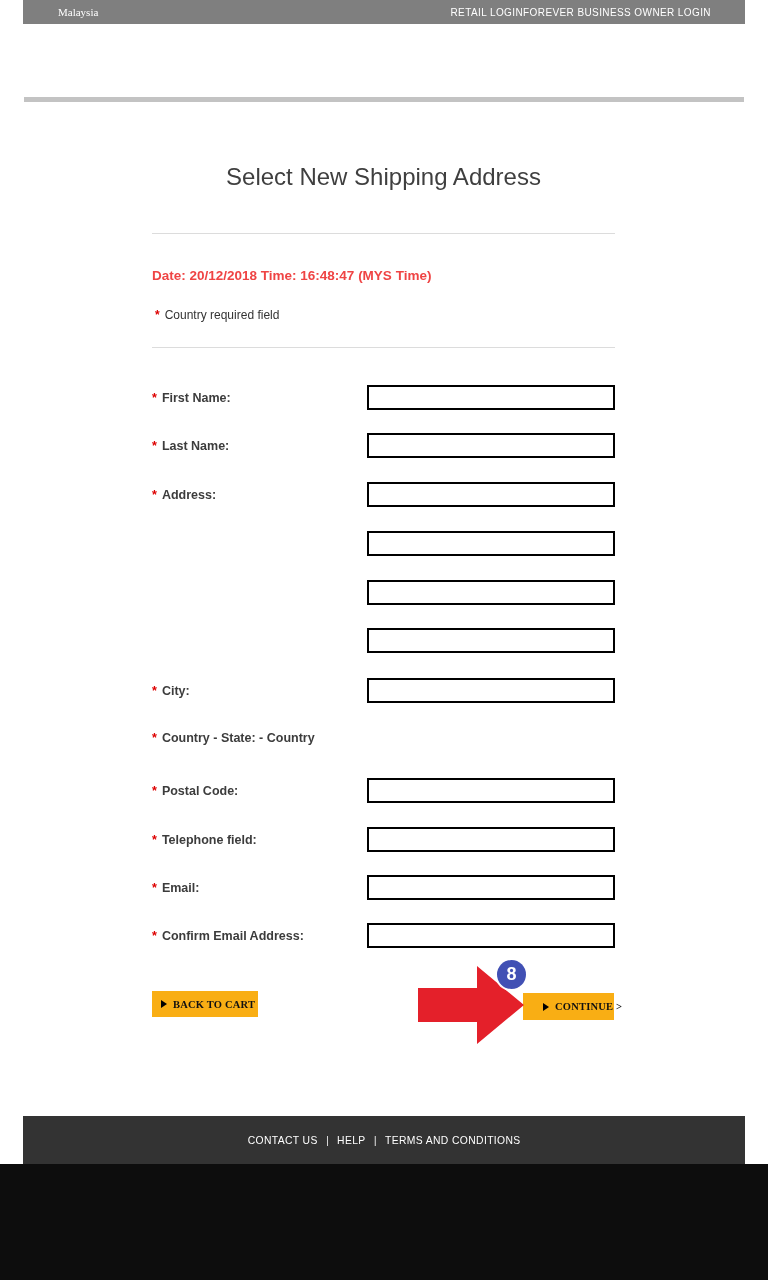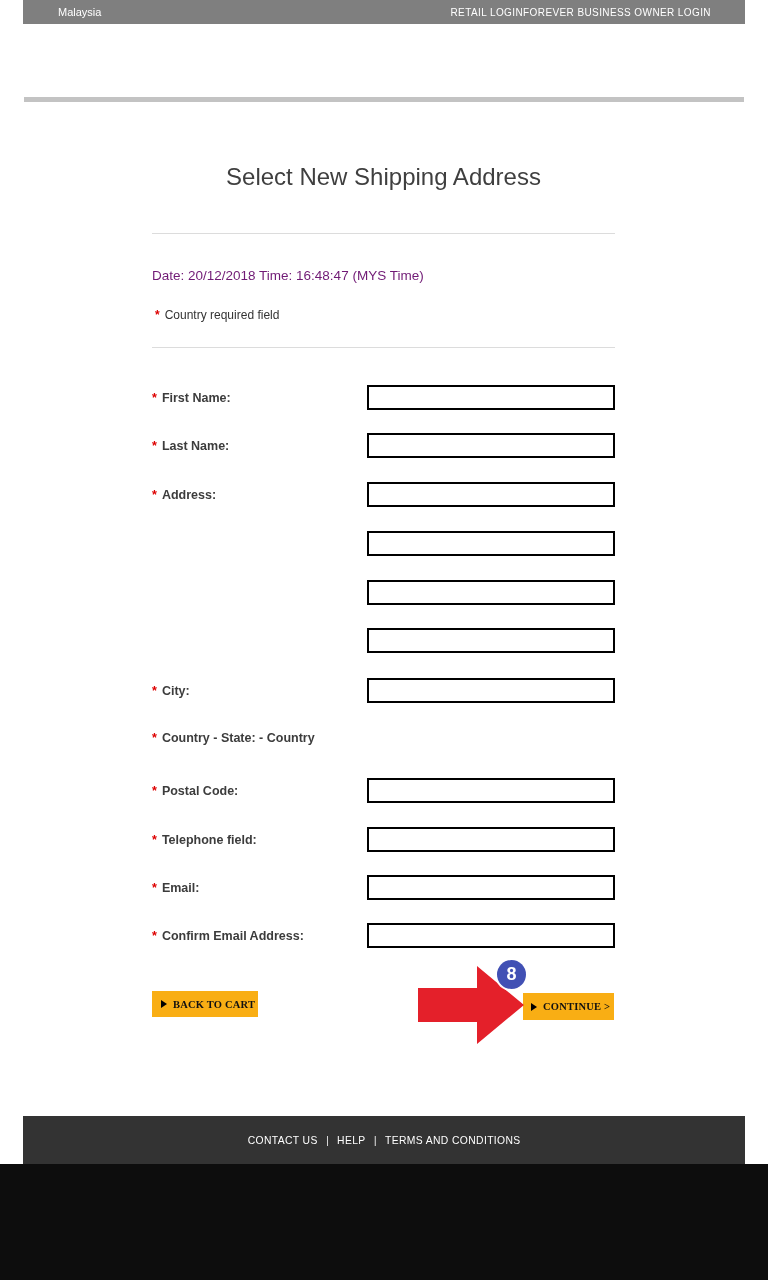"Malaysia" .topbar-region { font-family: none -> Liberation Serif, serif }
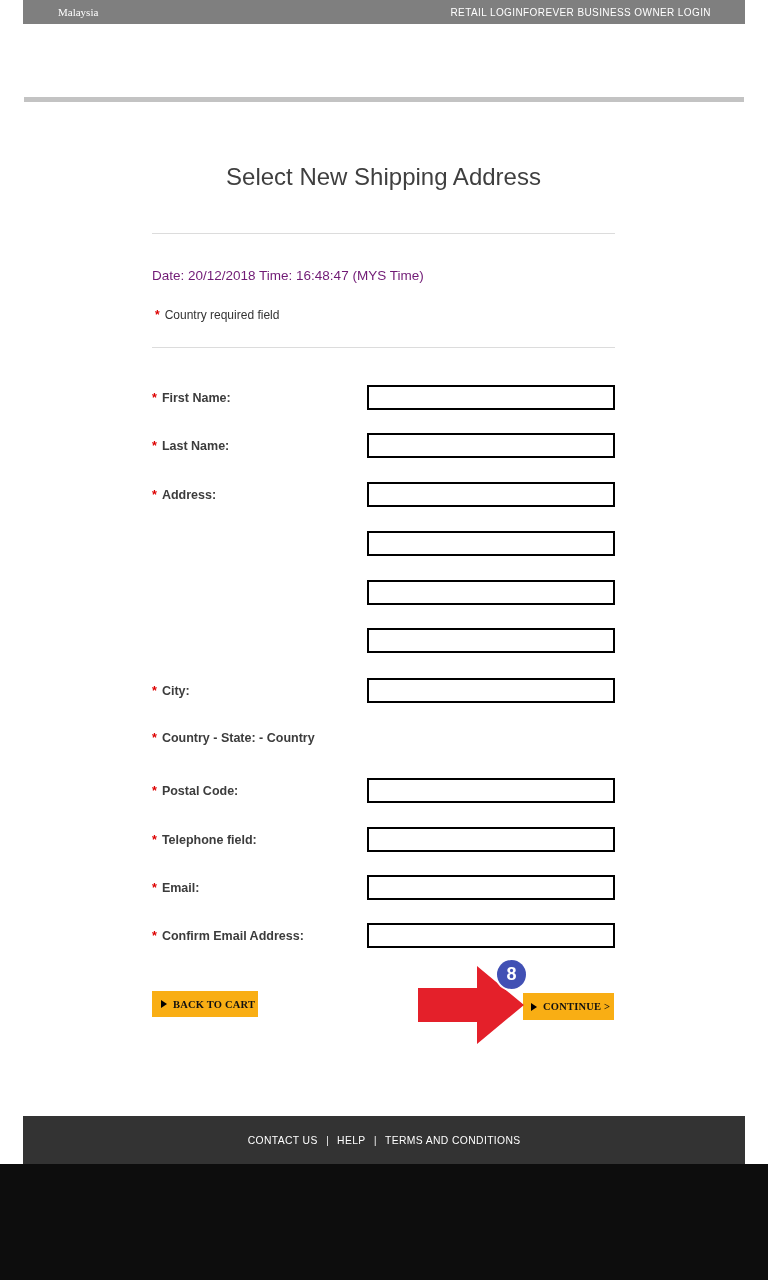"Date: 20/12/2018 Time: 16:48:47 (MYS" .date-line { color: #701a75 -> #ef4444; font-weight: normal -> bold }
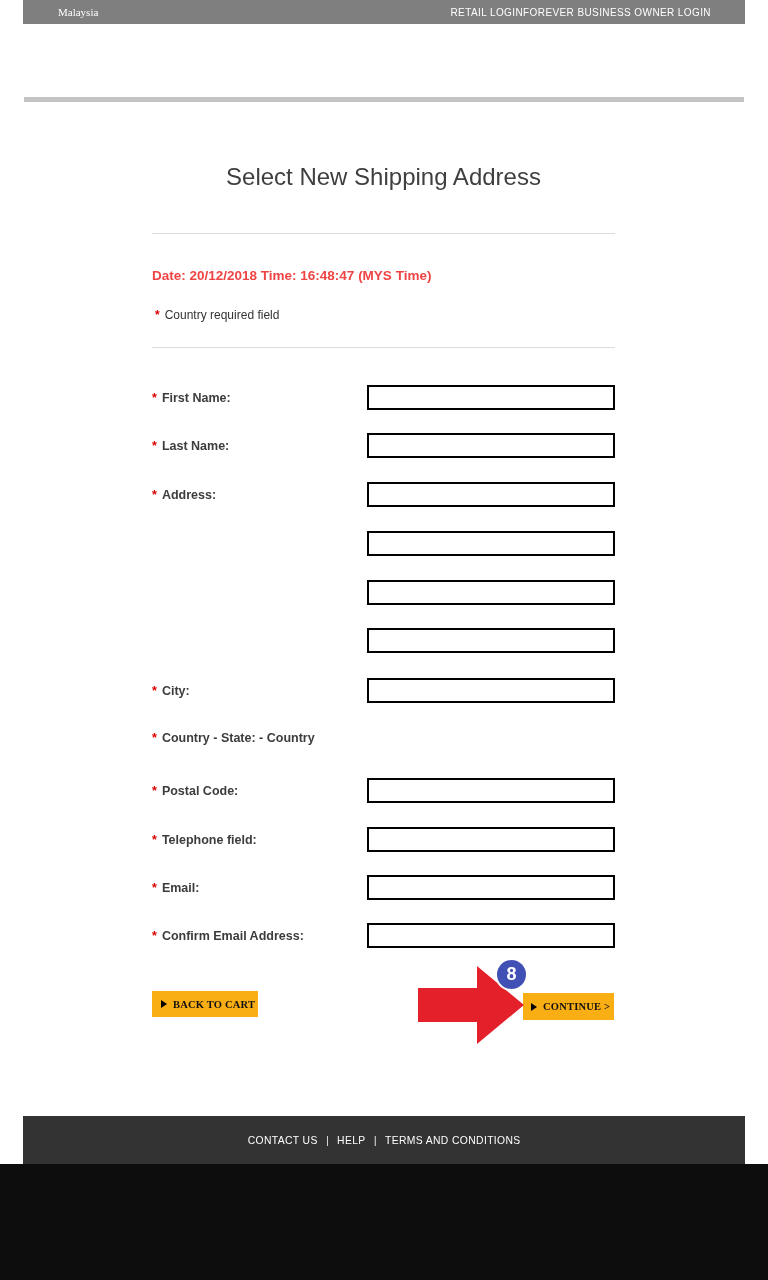"CONTINUE >" .btn-continue { padding-left: 8px -> 20px }
